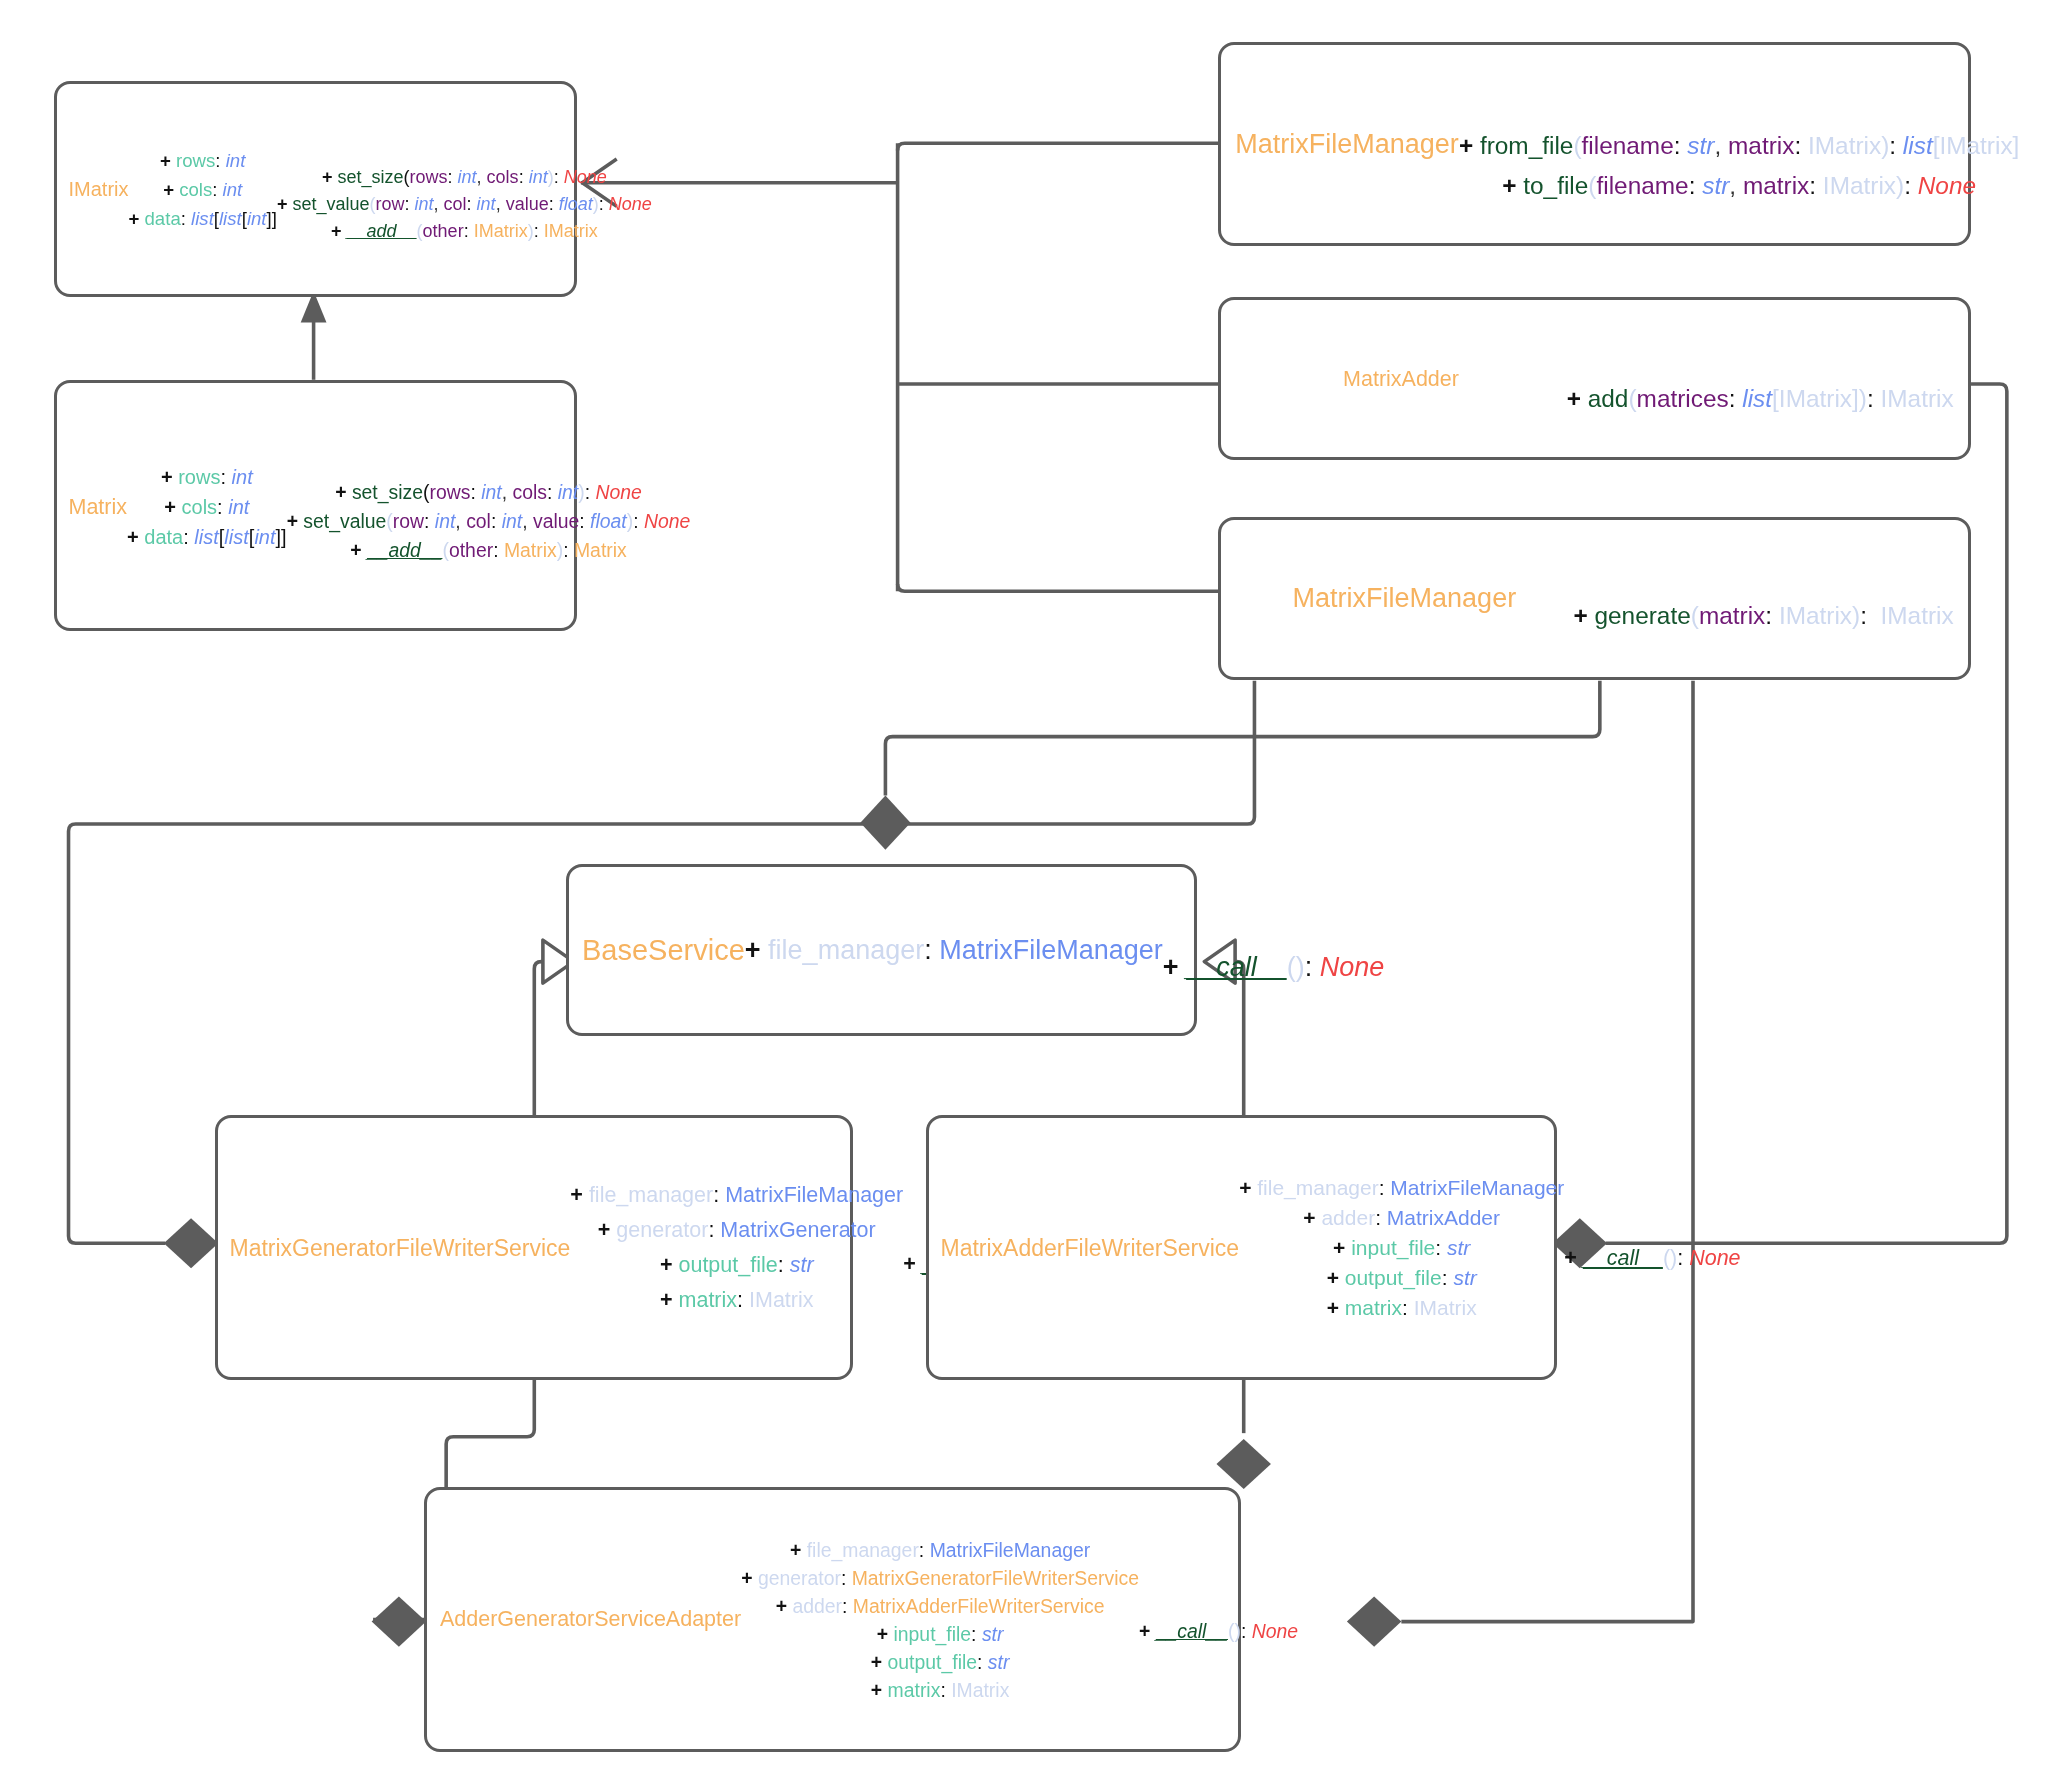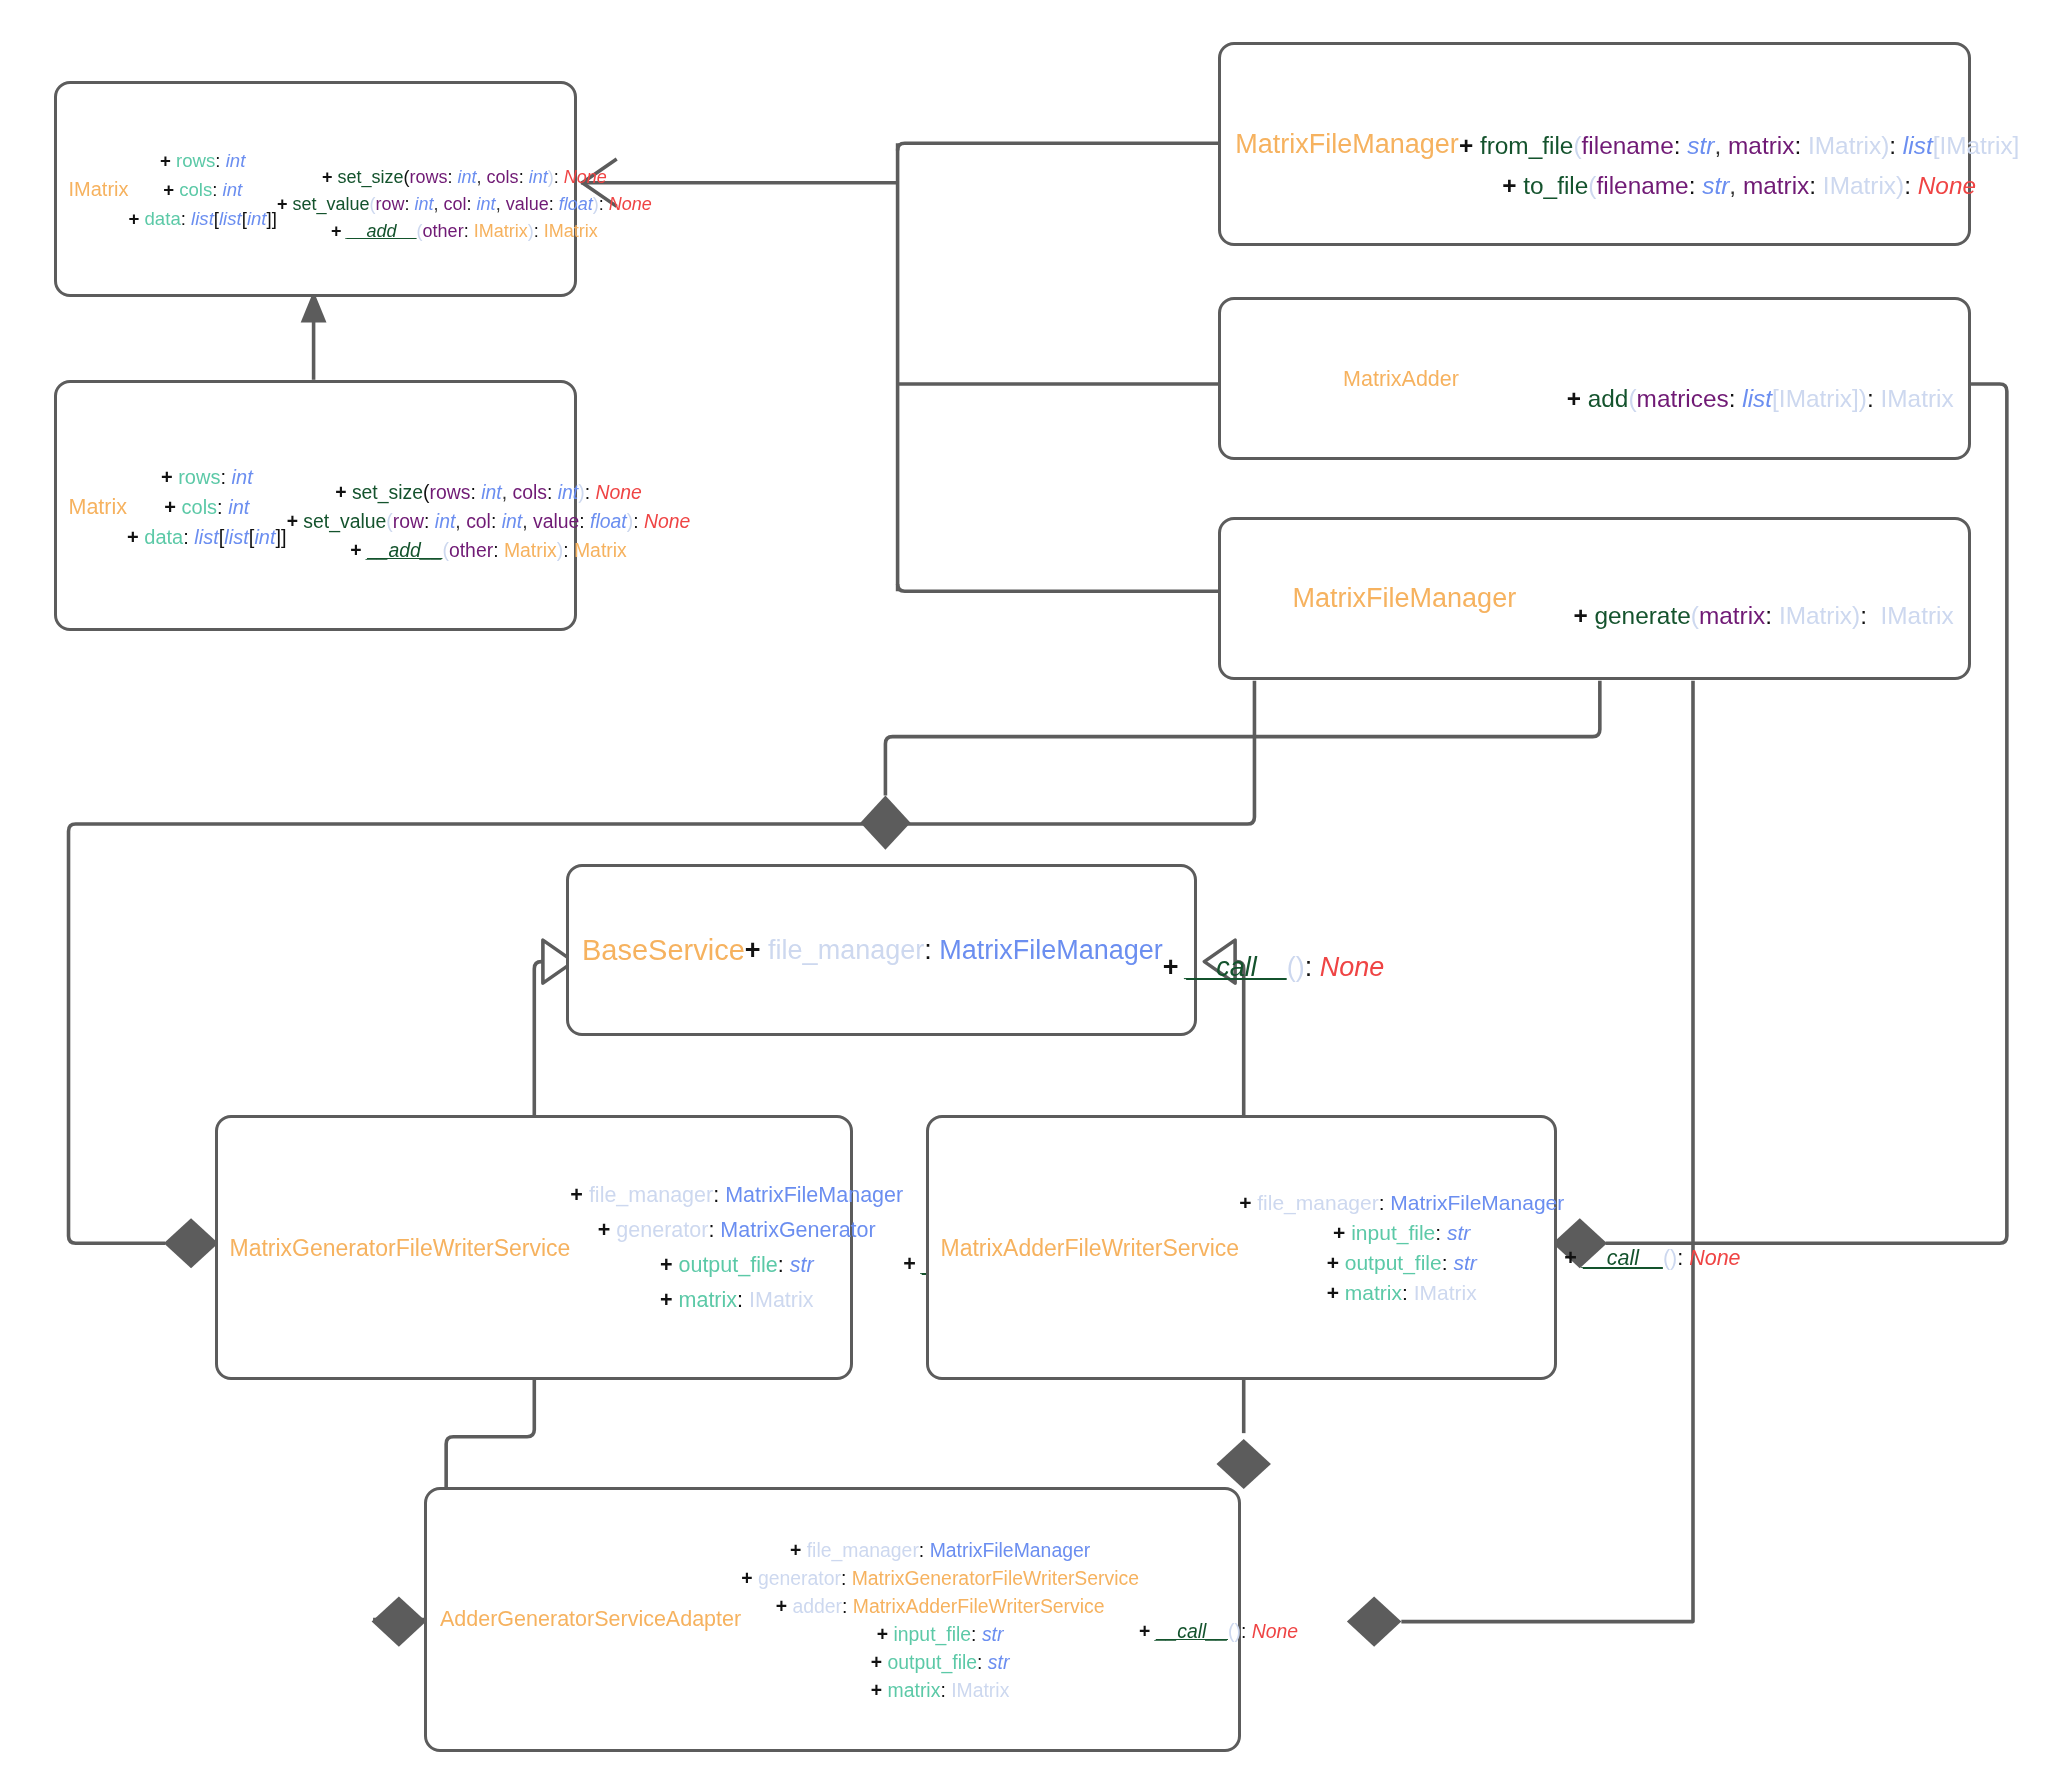"+ adder: MatrixAdder" div.member-row { html: none -> <div> <span>+</span> <span>adder</span><span>:</span> <span>MatrixAdder</span> </div> }
